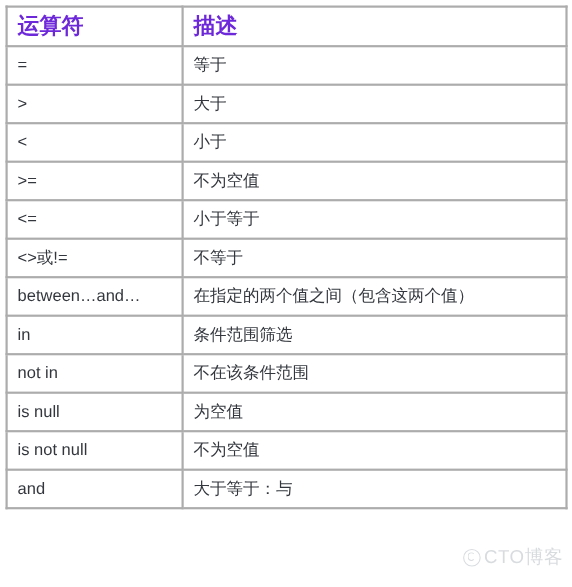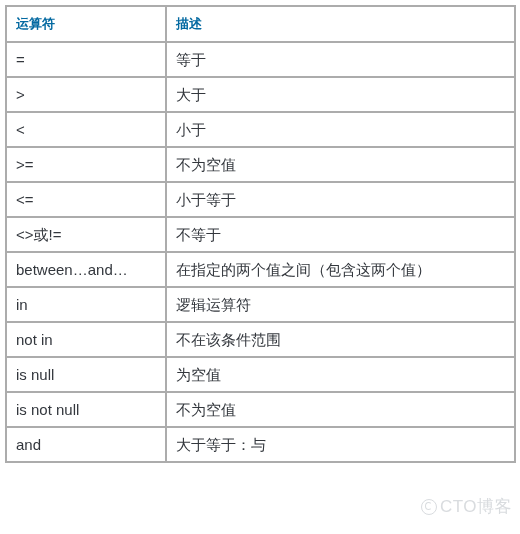"运算符" table.op-table thead th { color: #0369a1 -> #6d28d9; font-size: 13px -> 20px }
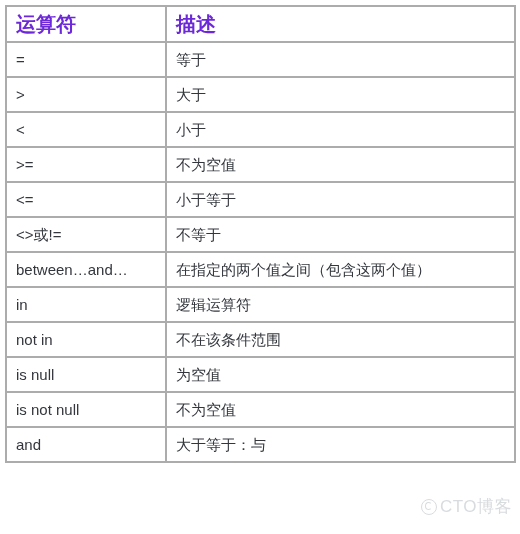"逻辑运算符" td.cell-desc { text: 逻辑运算符 -> 条件范围筛选 }
